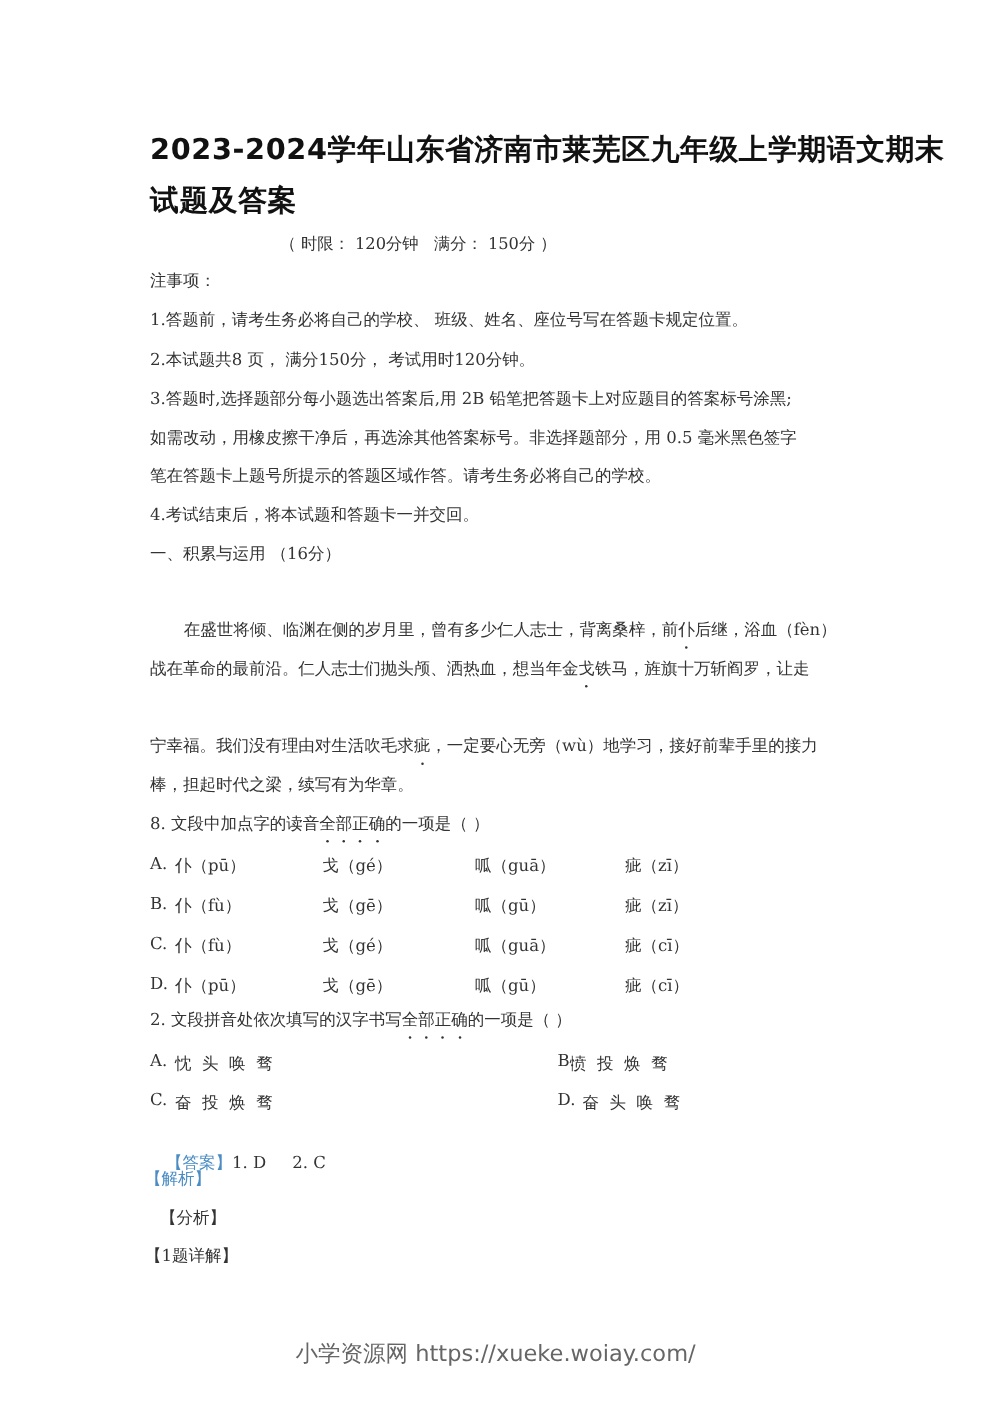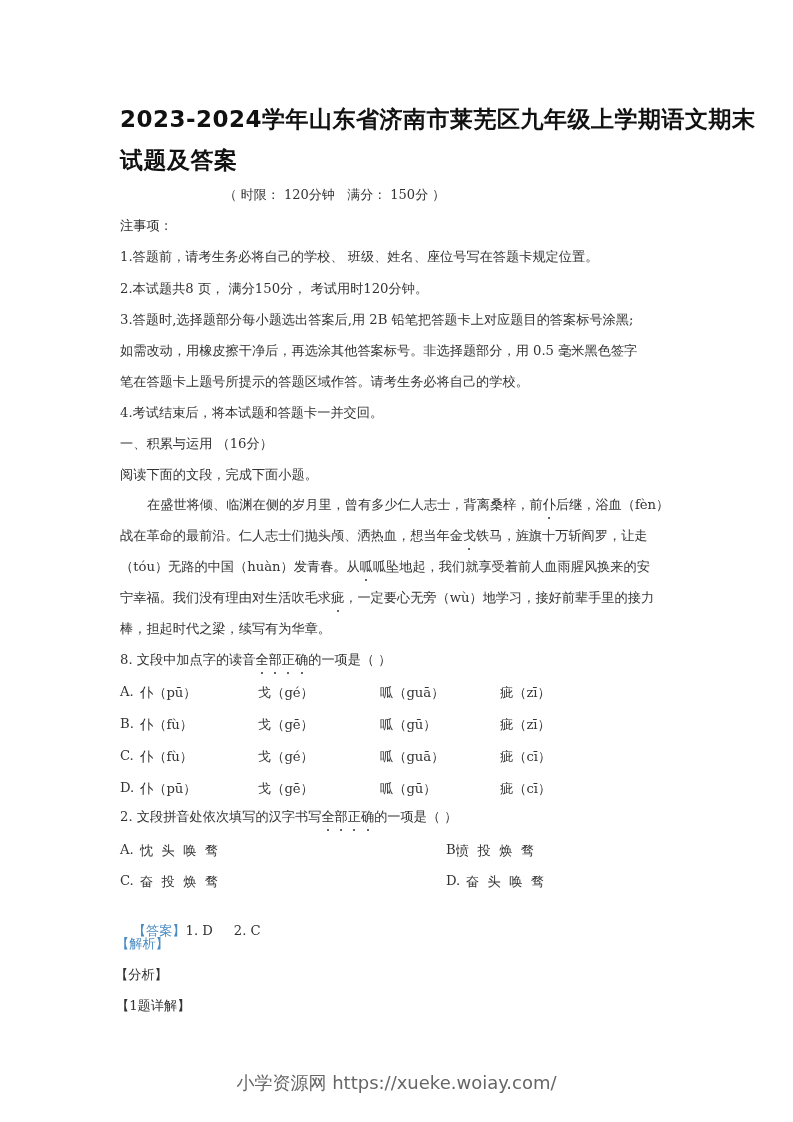"阅读下面的文段，完成下面小题。" div.line { html: <div>阅读下面的文段，完成下面小题。</div> -> none }
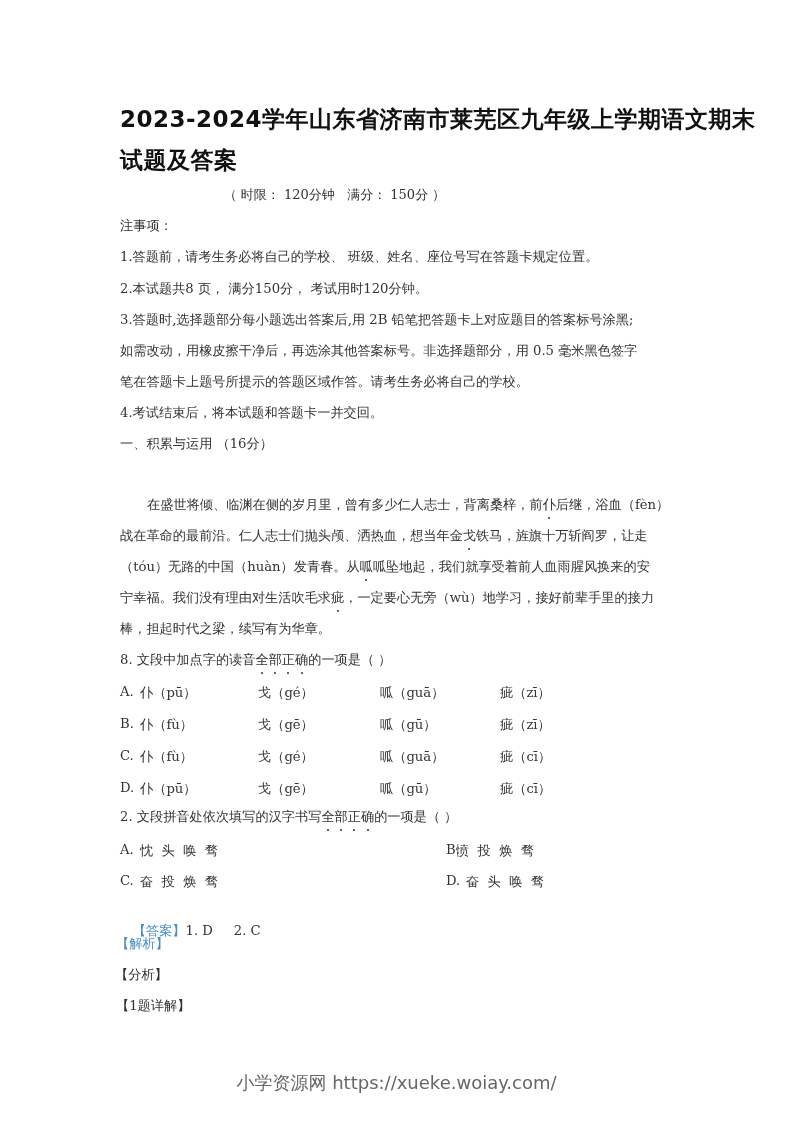"（tóu）无路的中国（huàn）发青春。从呱呱坠地起，我们就享受着前人血雨腥风换" div.line { html: <div> <span>（tóu）无路的中国（huàn）发青春。从</span><span>呱</span><span>呱坠地起，我们就享受着前人血雨腥风换来的安</span> </div> -> none }
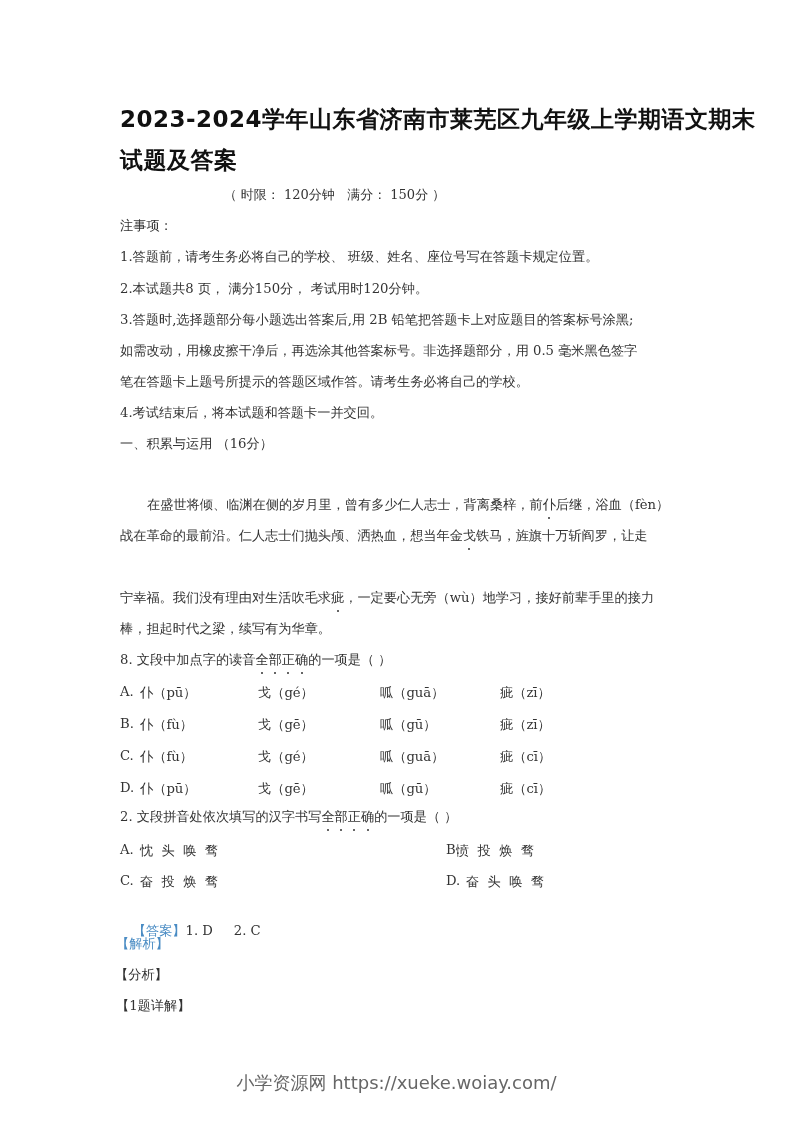"【分析】" div.line { left: 115px -> 128px }
